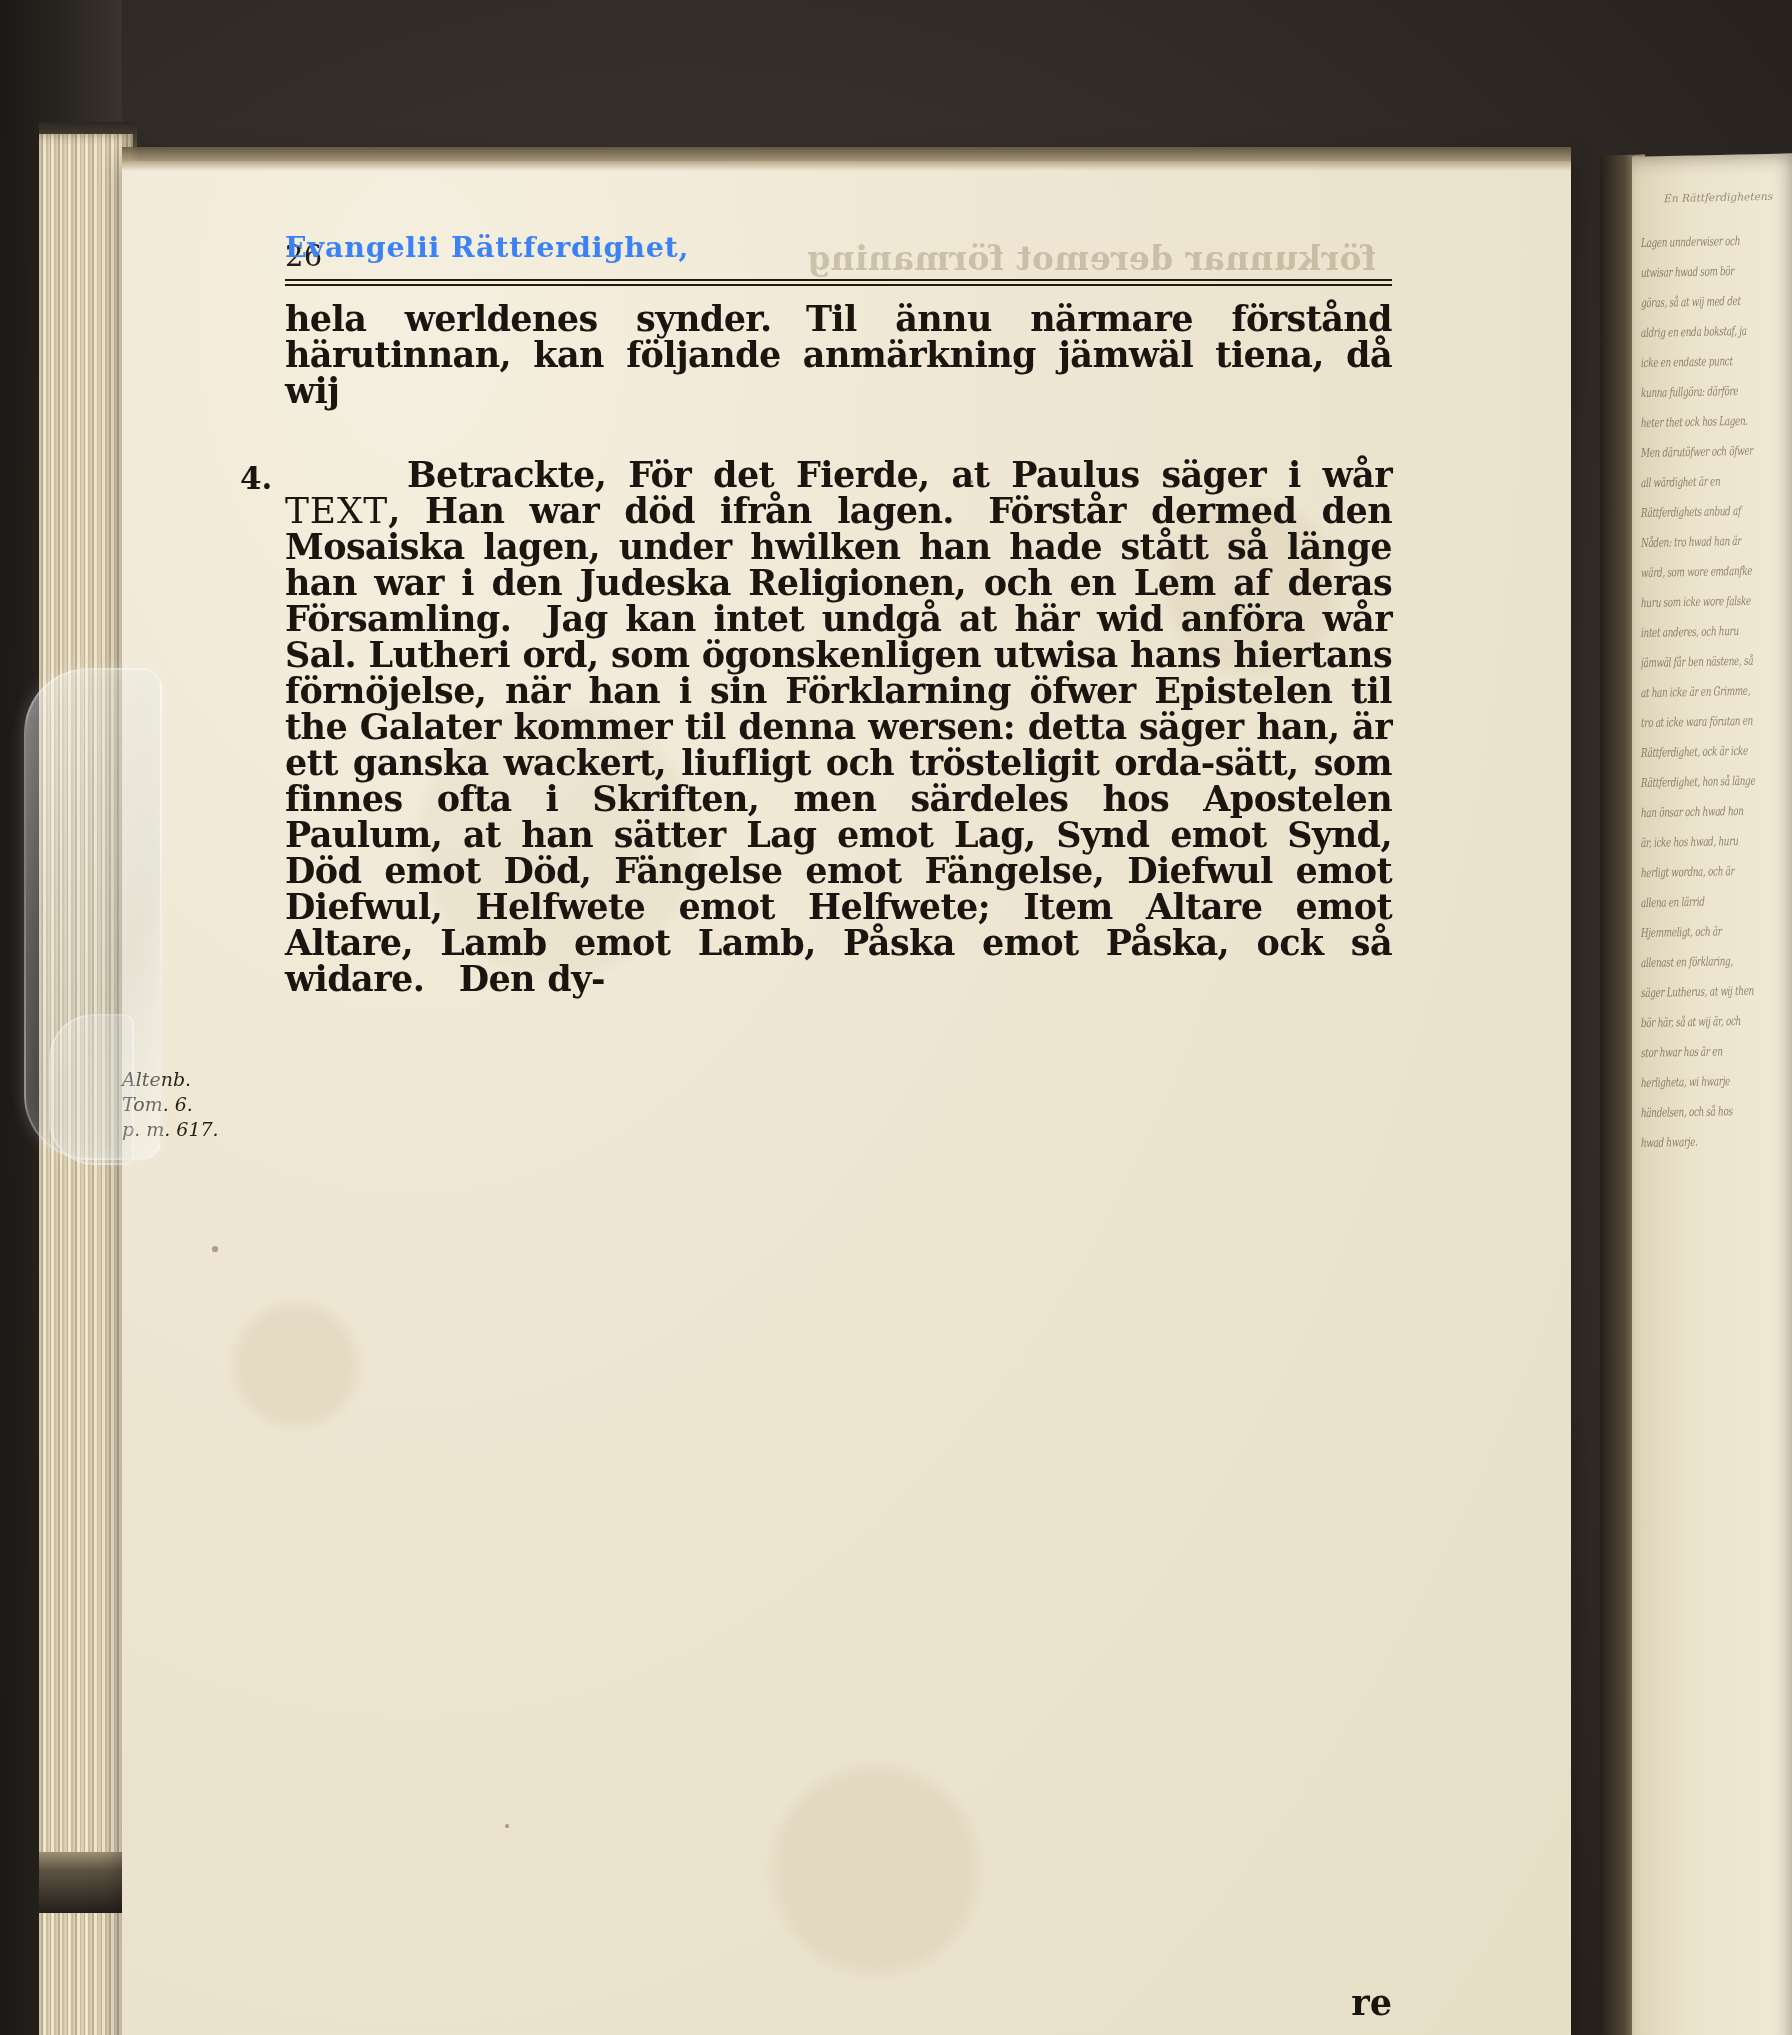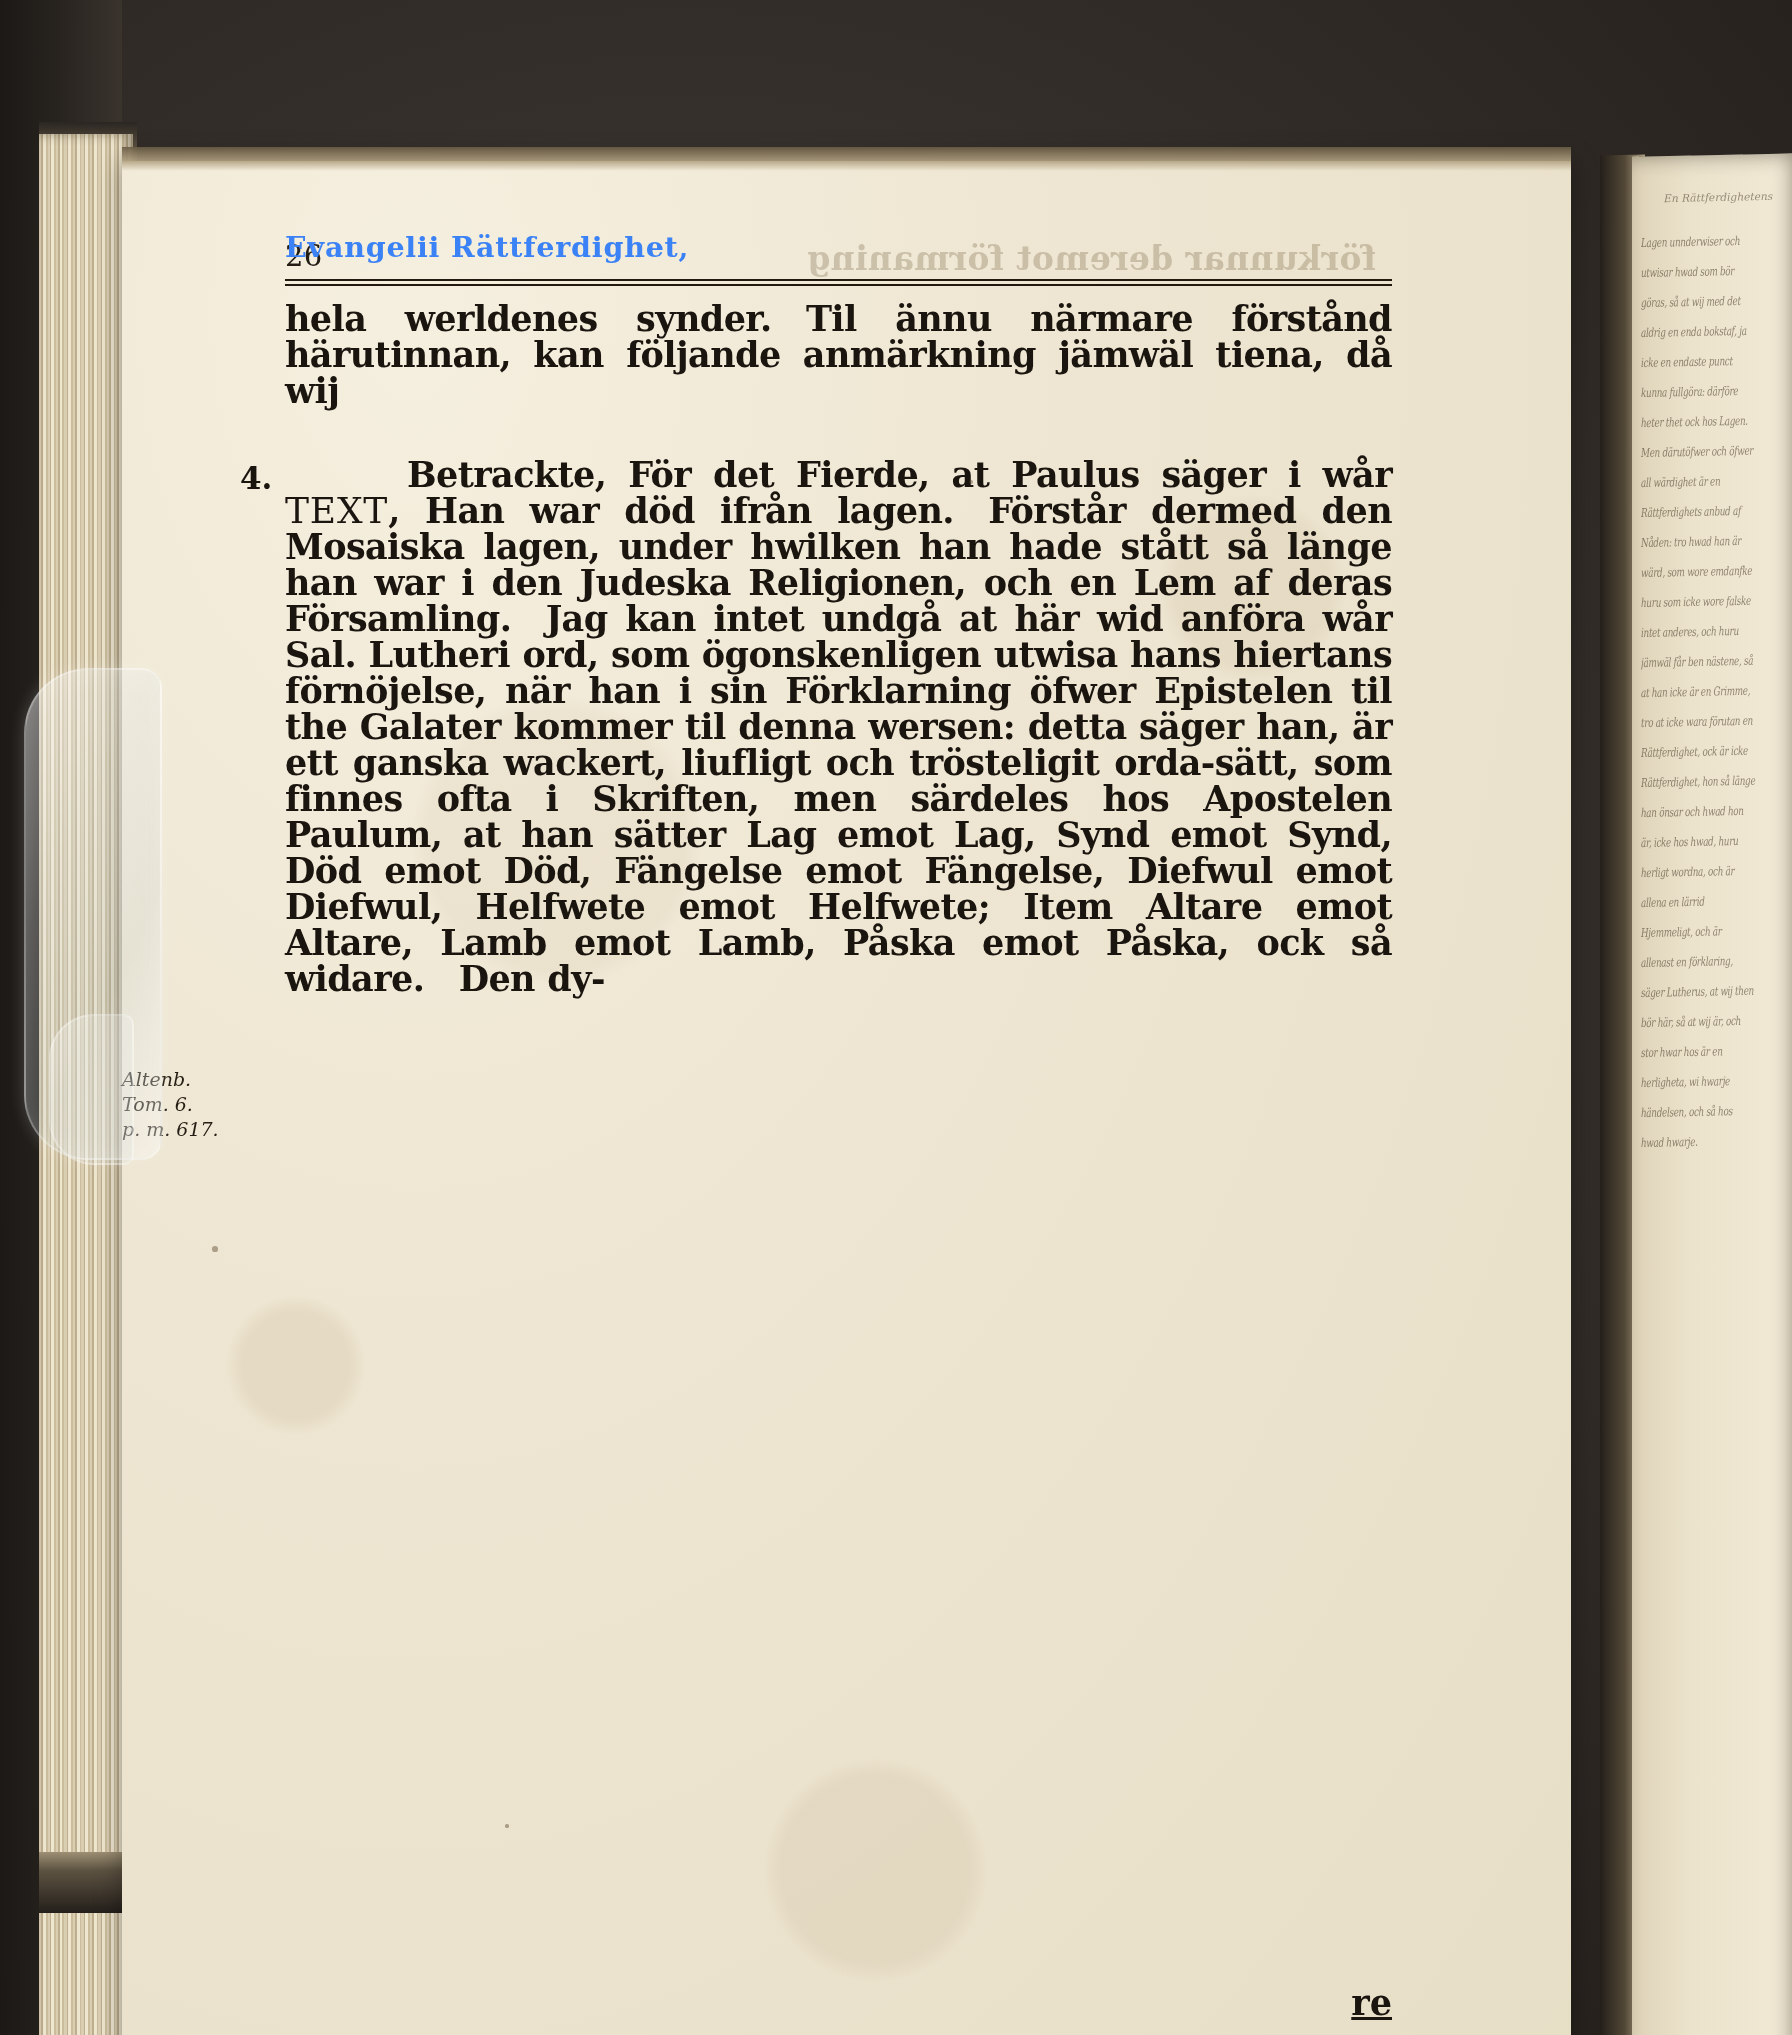"re" .catchword { text-decoration: underline -> none }
